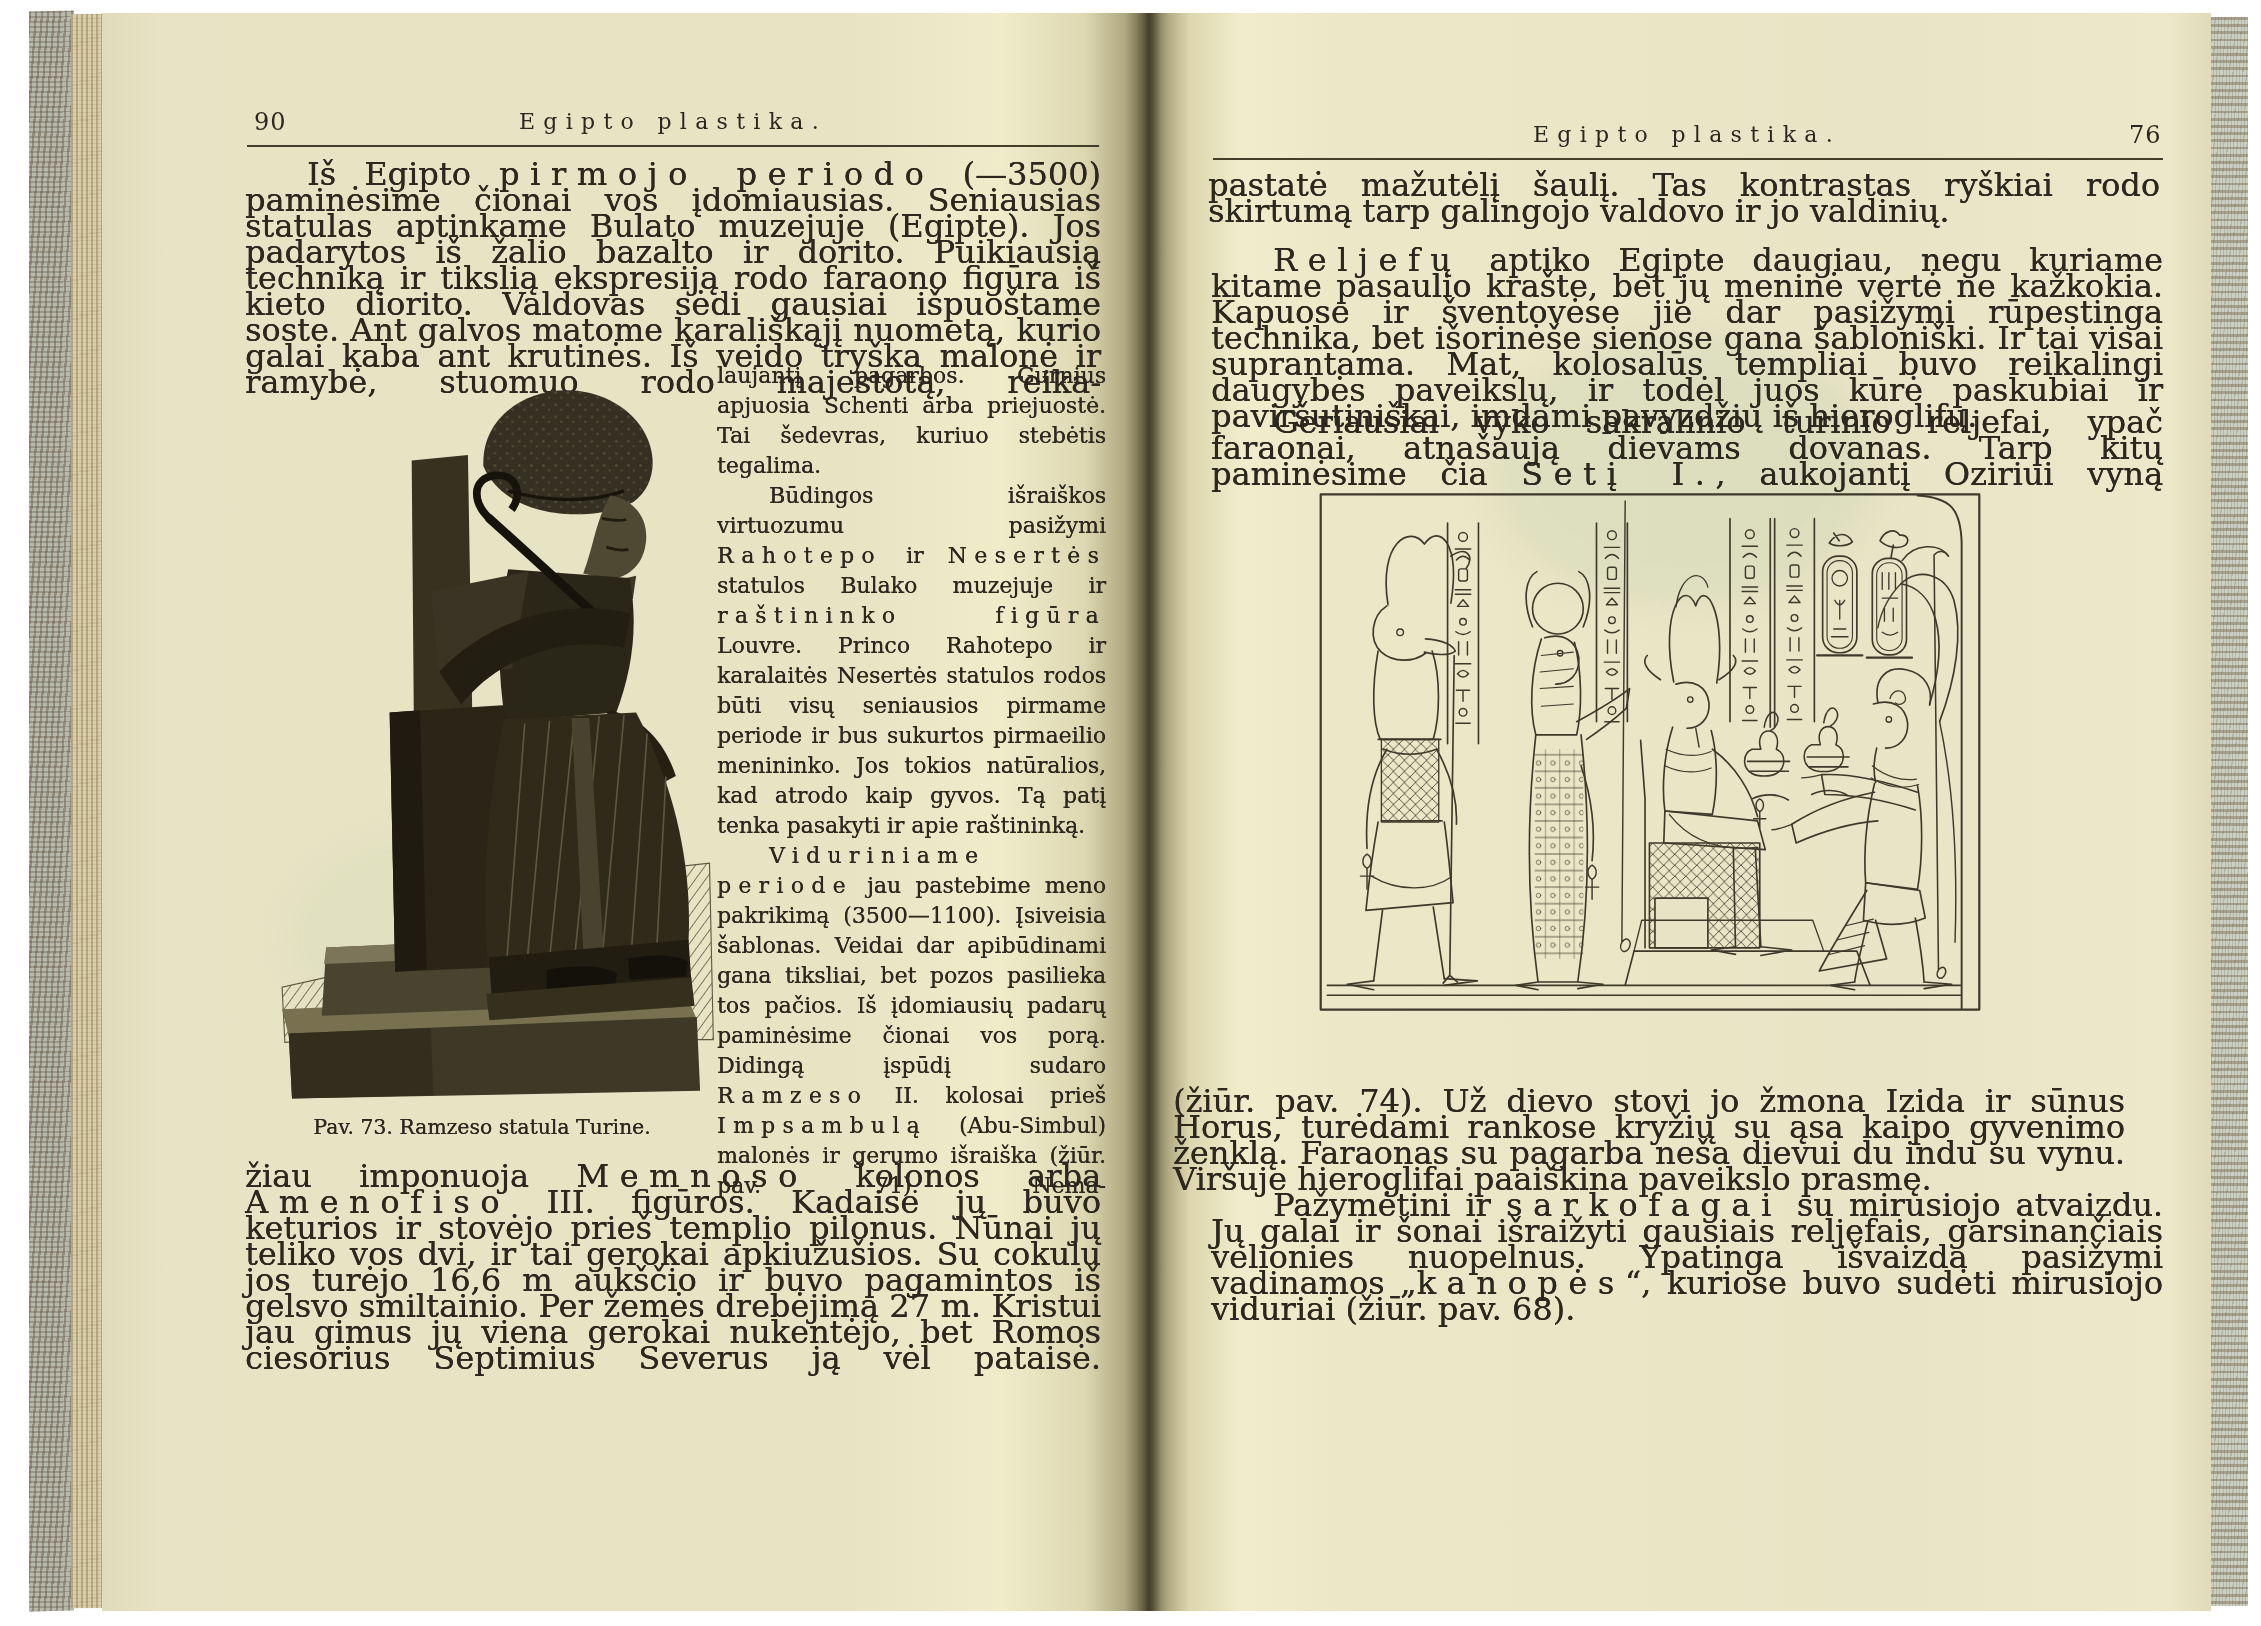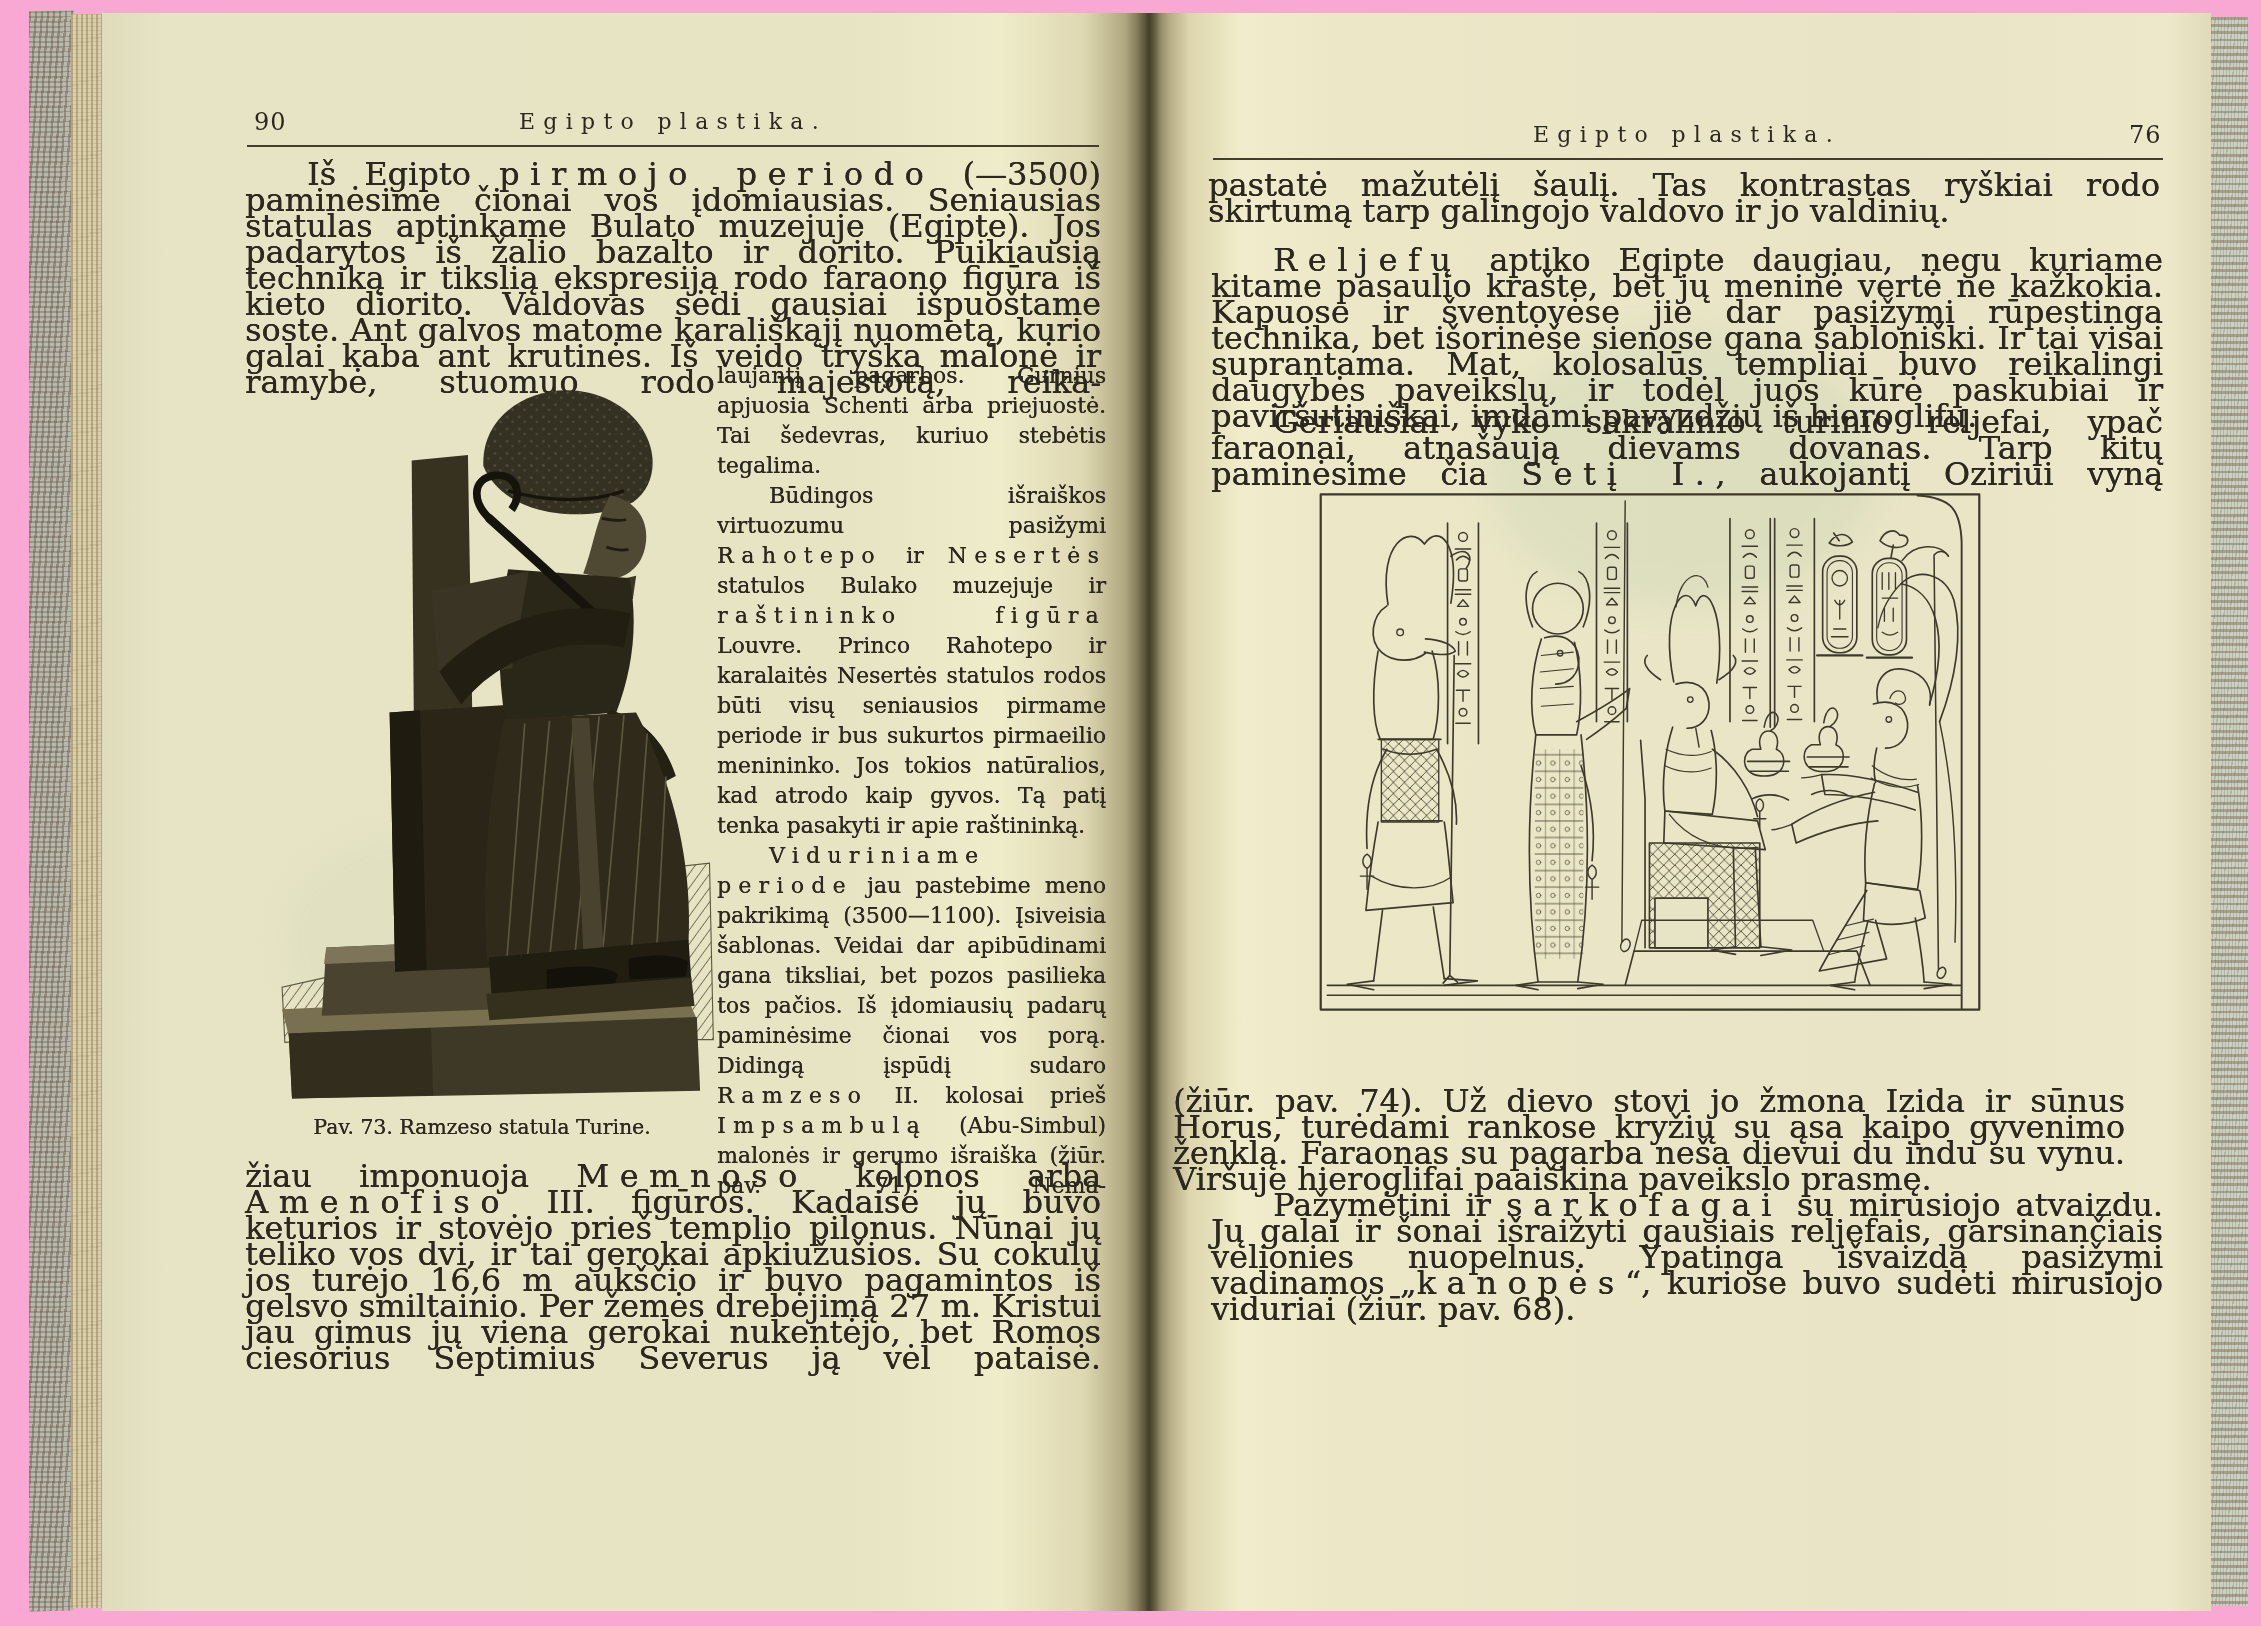"90" #stage { background: #f9a8d4 -> #ffffff }
